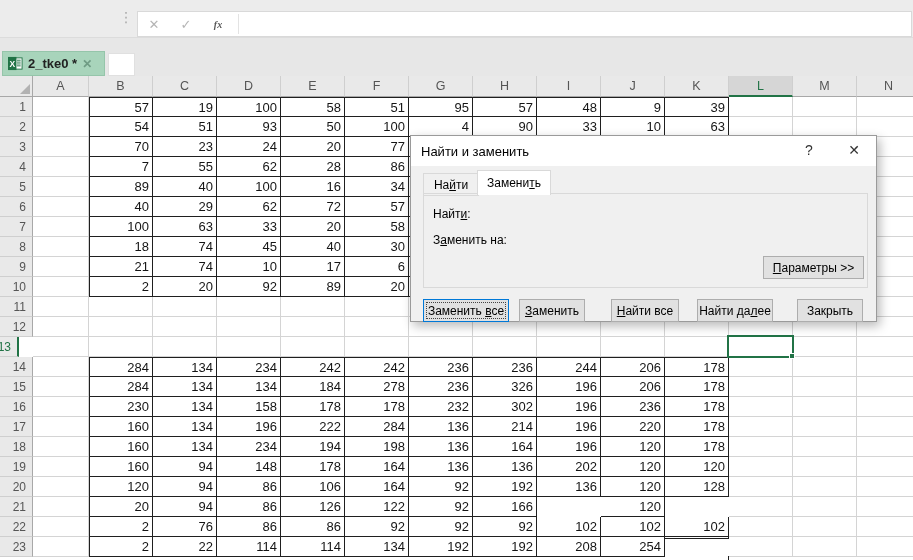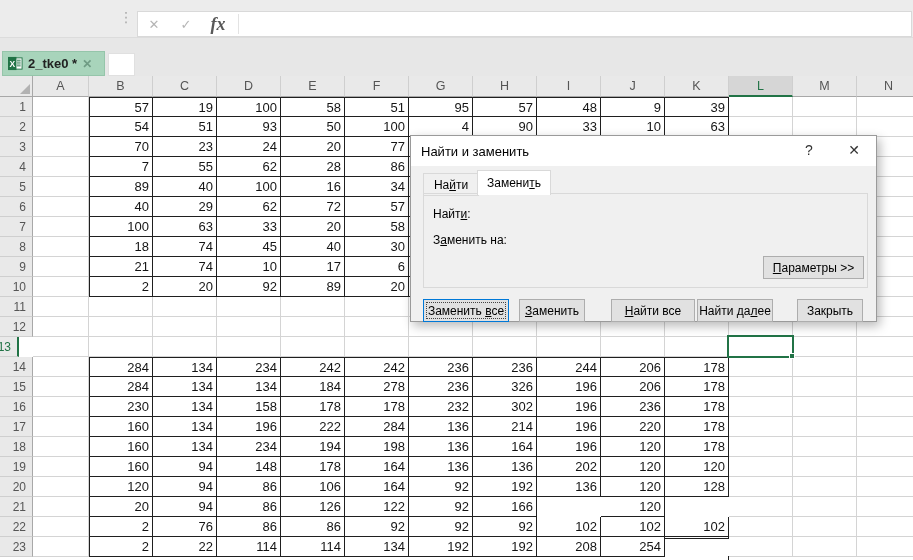"fx" .fbtn.fx { font-size: 18px -> 10px }
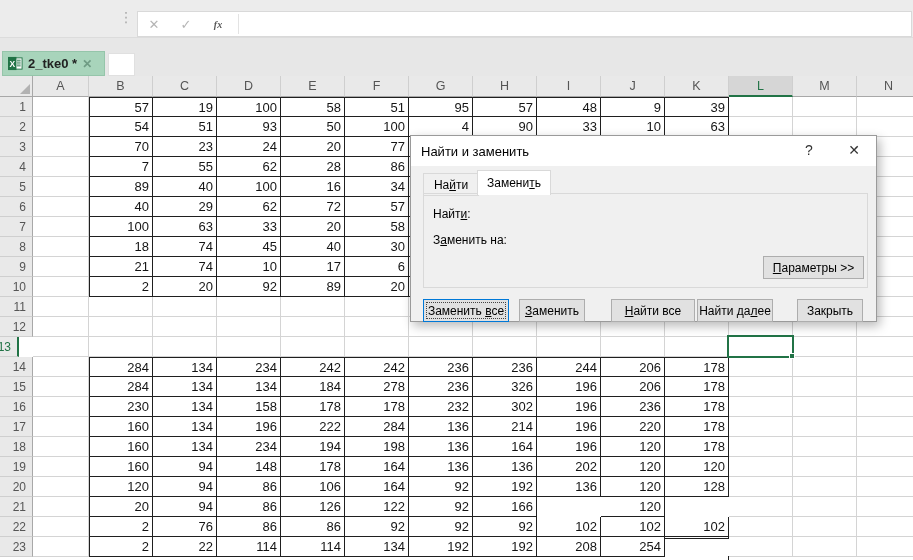"Найти все" div.dbtn { width: 84px -> 68px }
